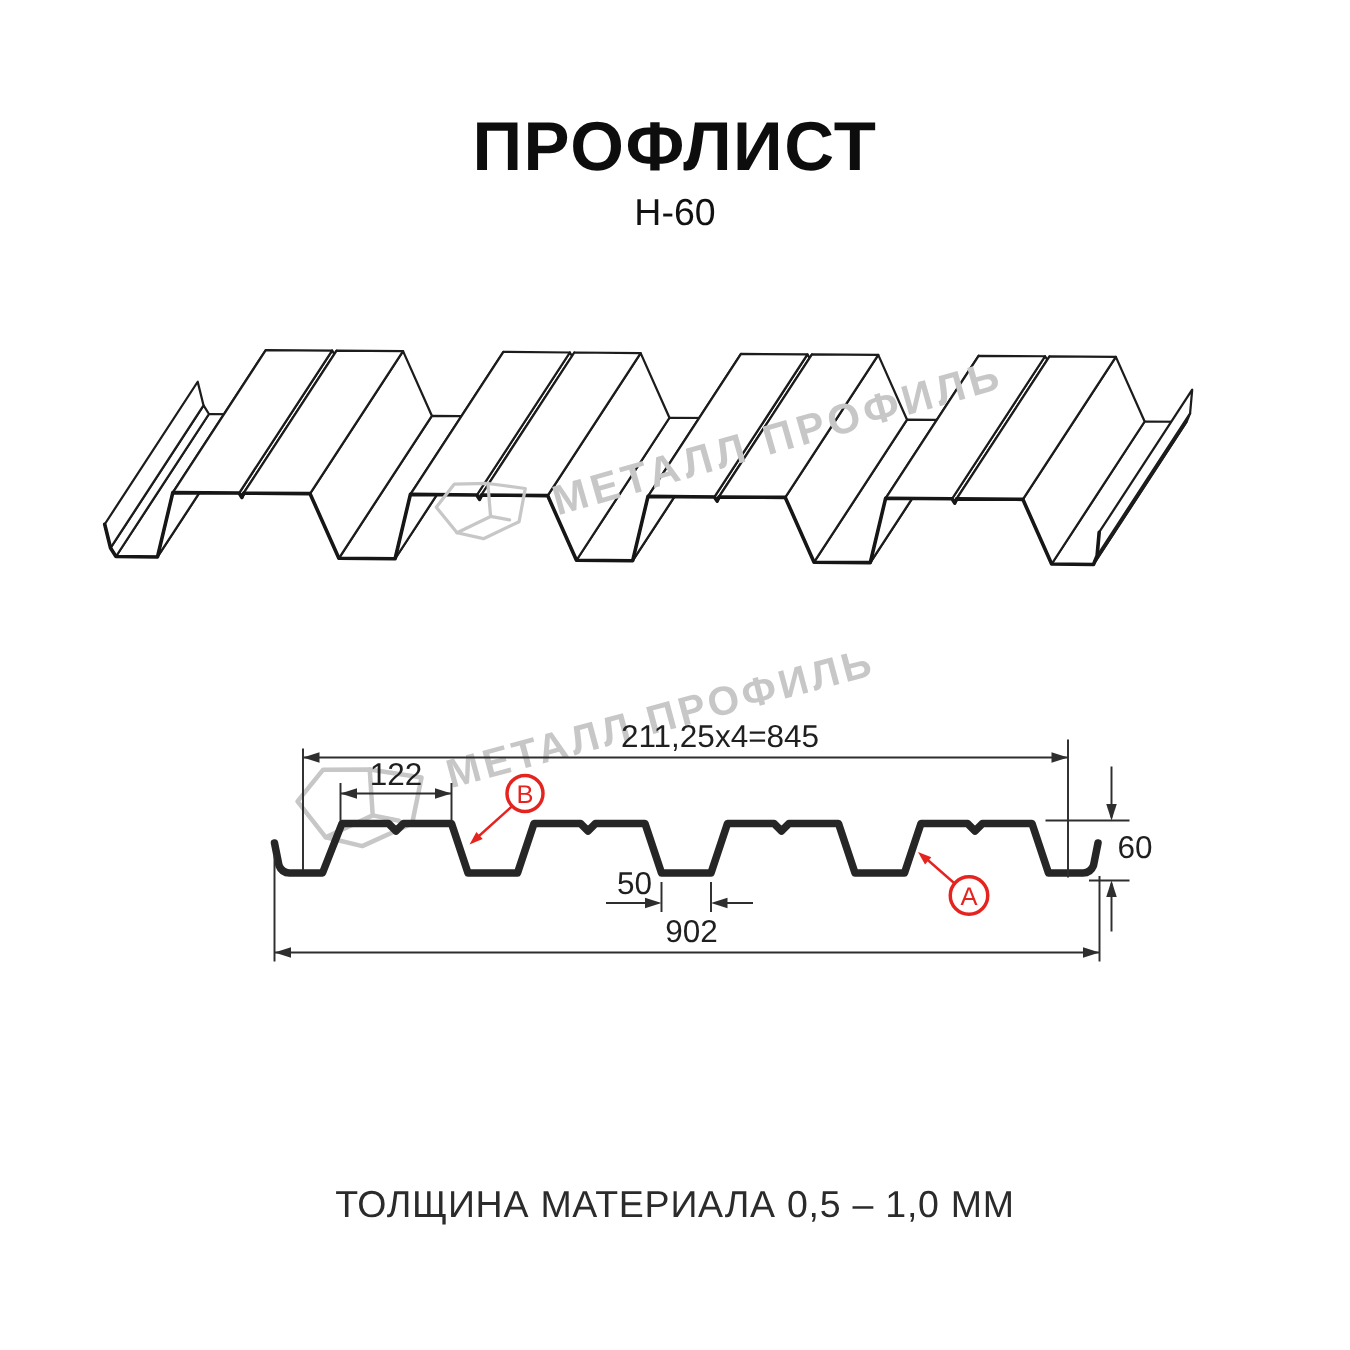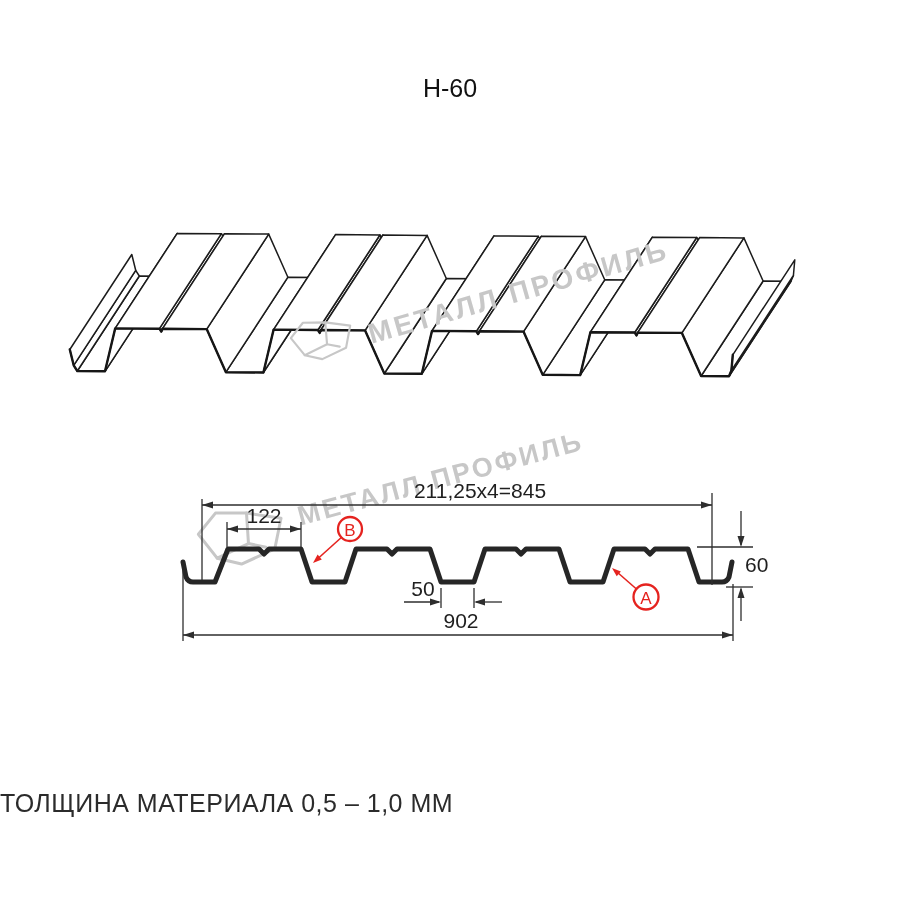"ПРОФЛИСТ" h1 { html: none -> <h1>ПРОФЛИСТ</h1> }
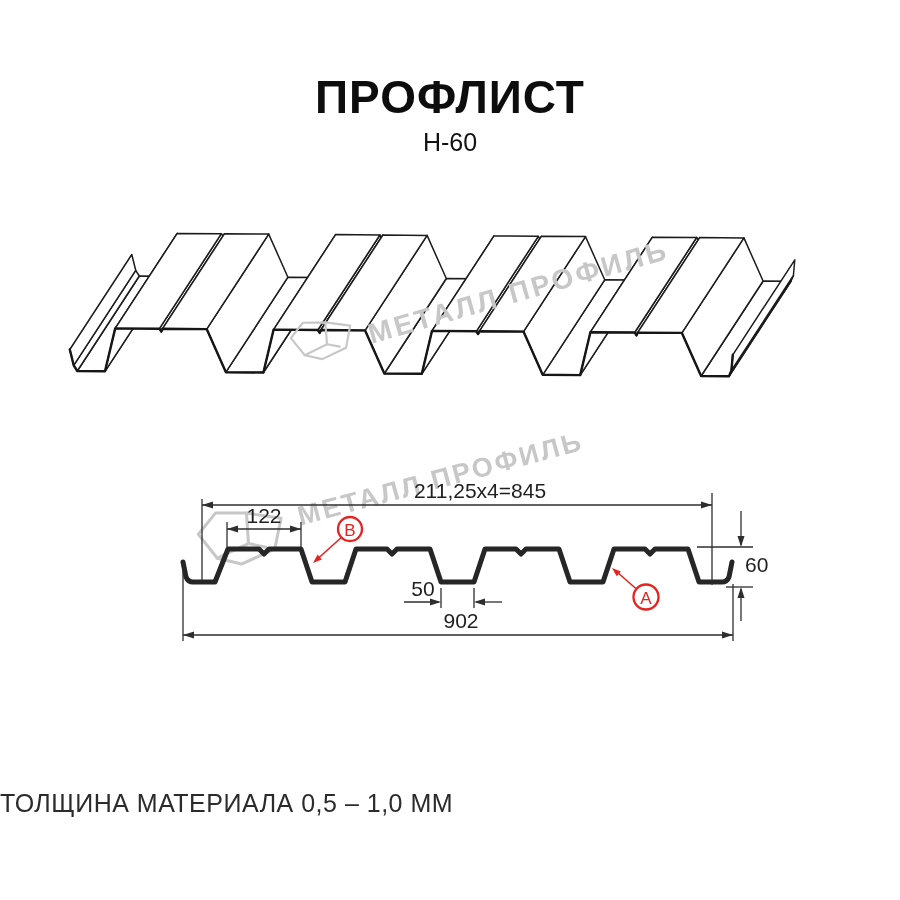"ТОЛЩИНА МАТЕРИАЛА 0,5 – 1,0" .cap { text-align: none -> center }
